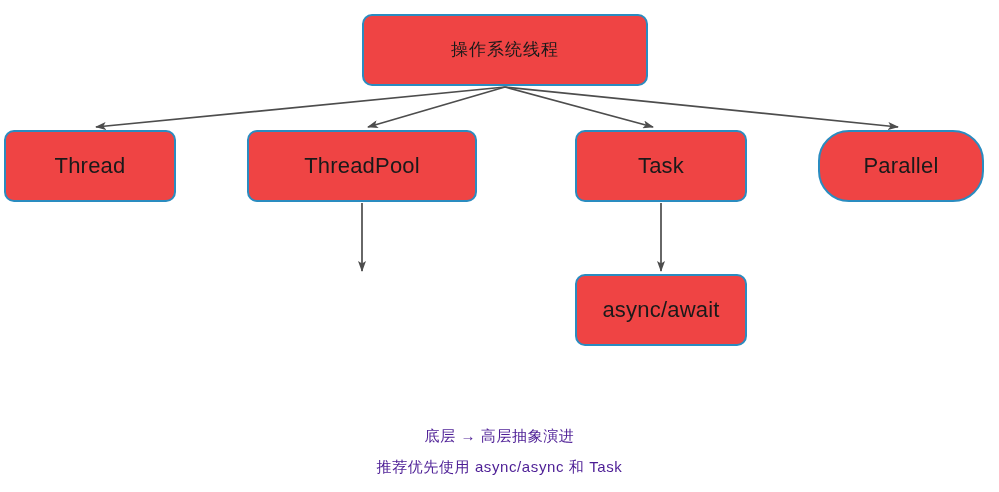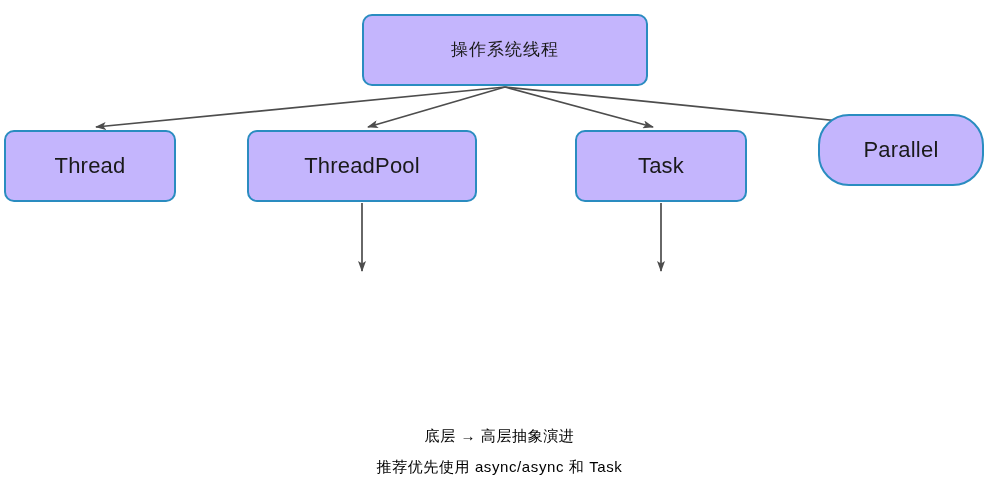"操作系统线程" .node { background: #c4b5fd -> #ef4444 }
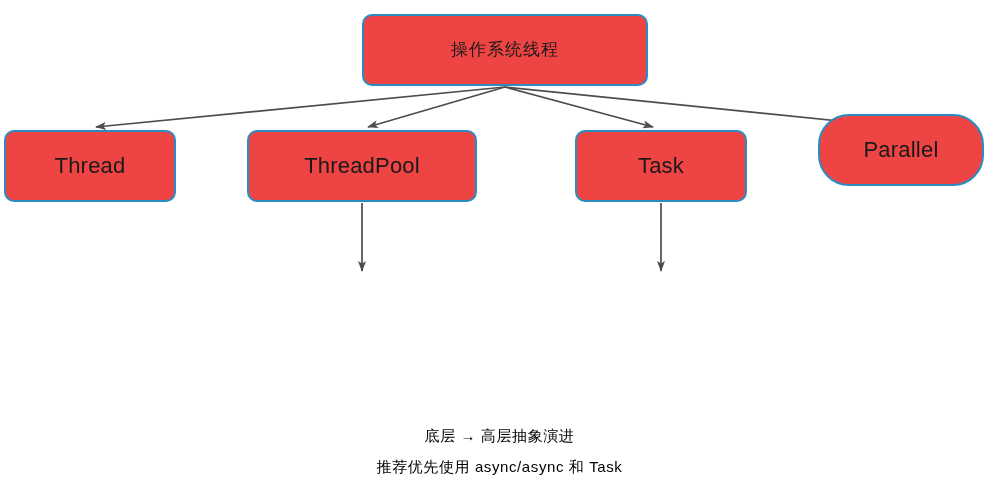"Parallel" #node-parallel { top: 114px -> 130px }
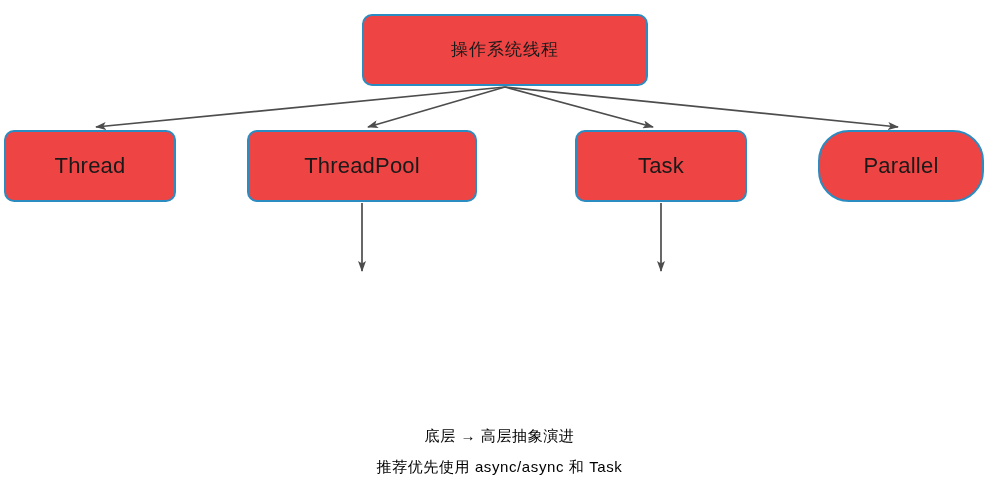"async/await" div.node { html: none -> <div> <span>async/await</span> </div> }
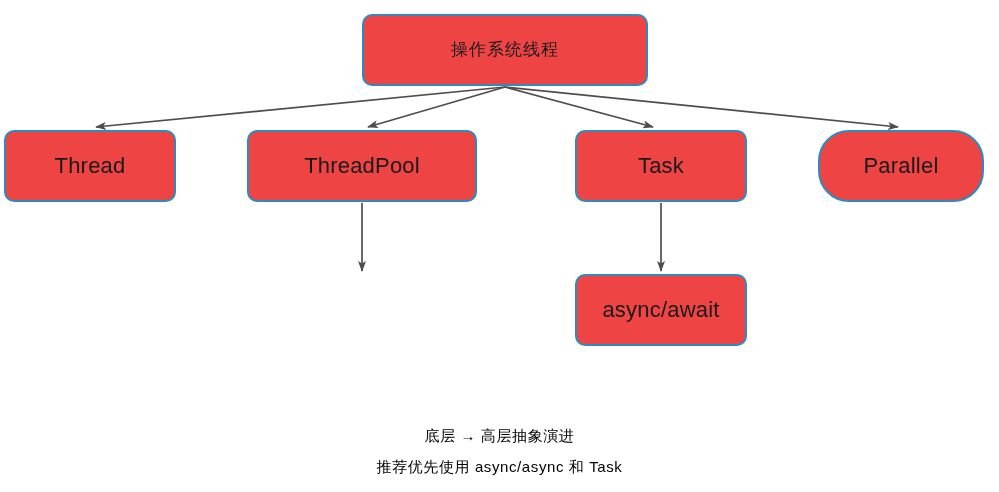"底层 → 高层抽象演进" .caption-line { color: #000000 -> #4c1d95 }
